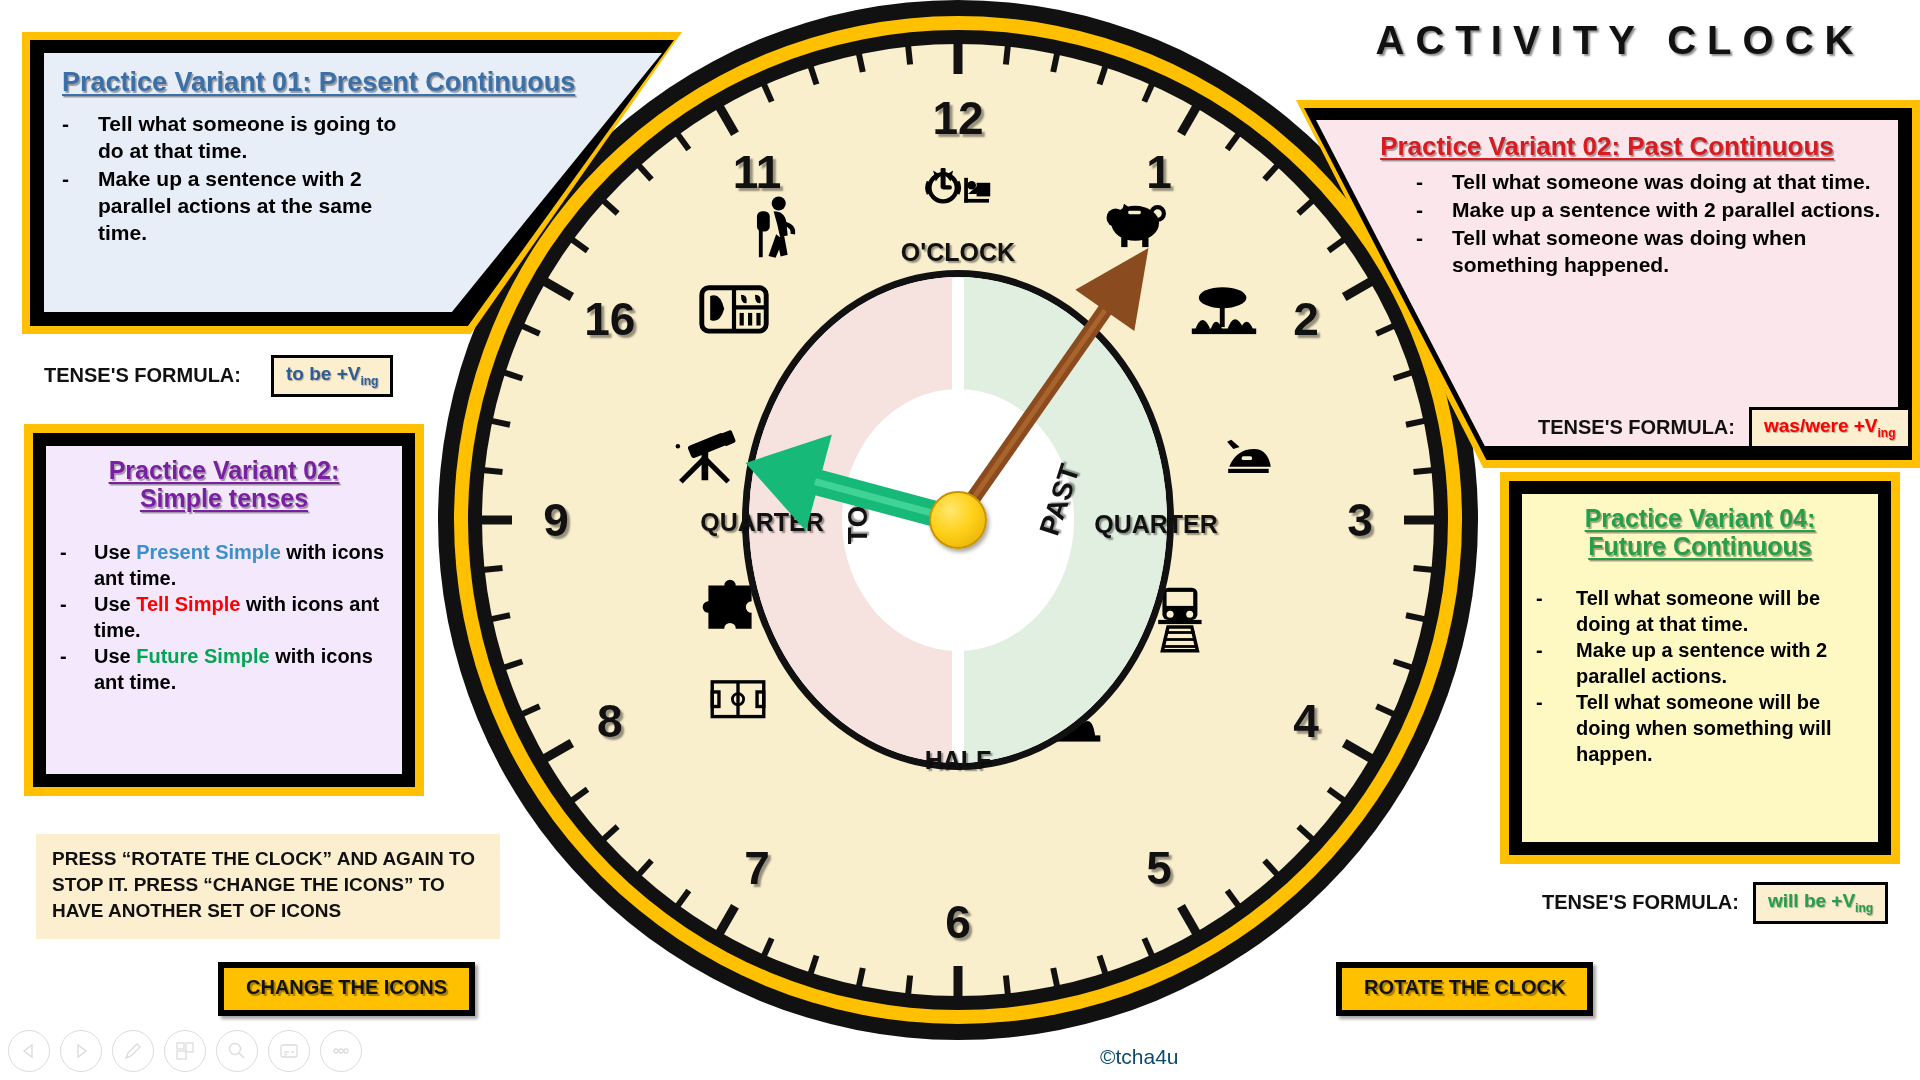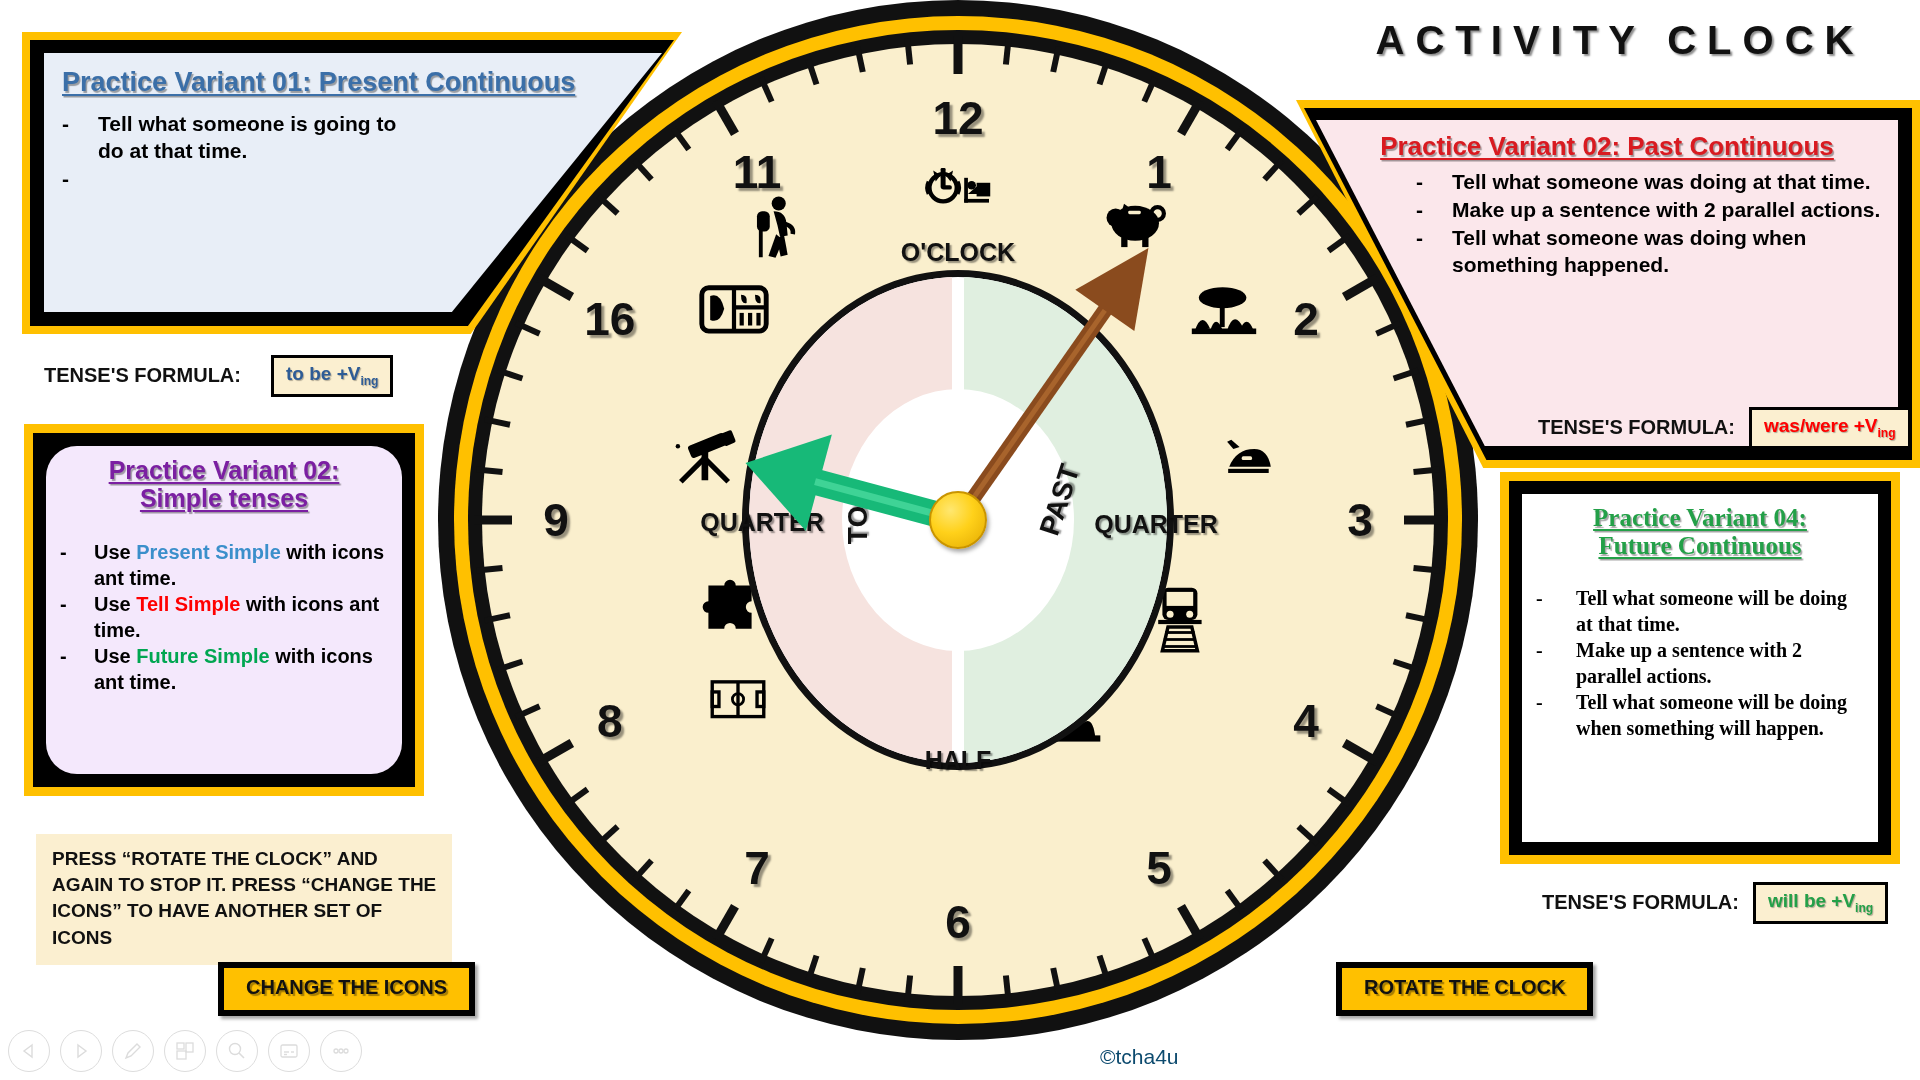"Make up a sentence with 2 parallel actions" span.txt { html: none -> <span>Make up a sentence with 2 parallel actions at the same time.</span> }
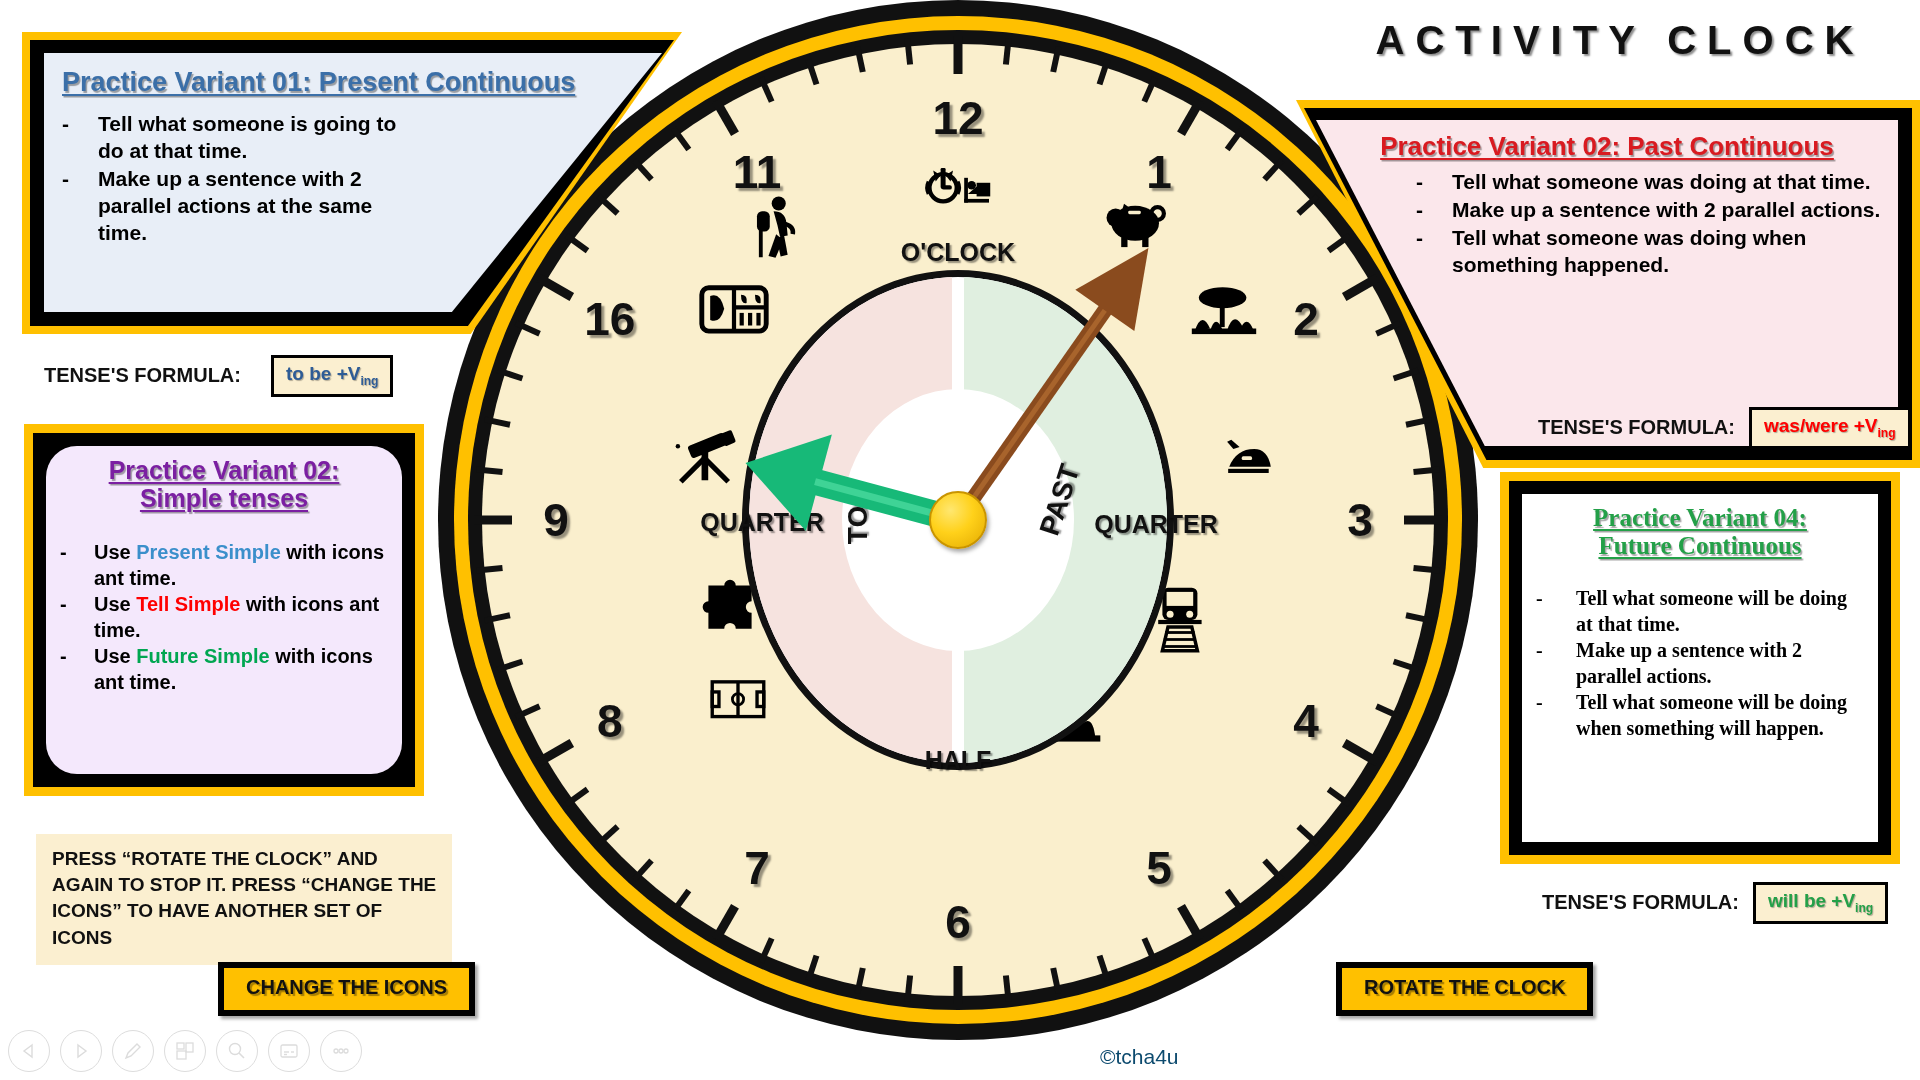"Practice Variant 02:" #box2 .inner { border-radius: 31px -> none }
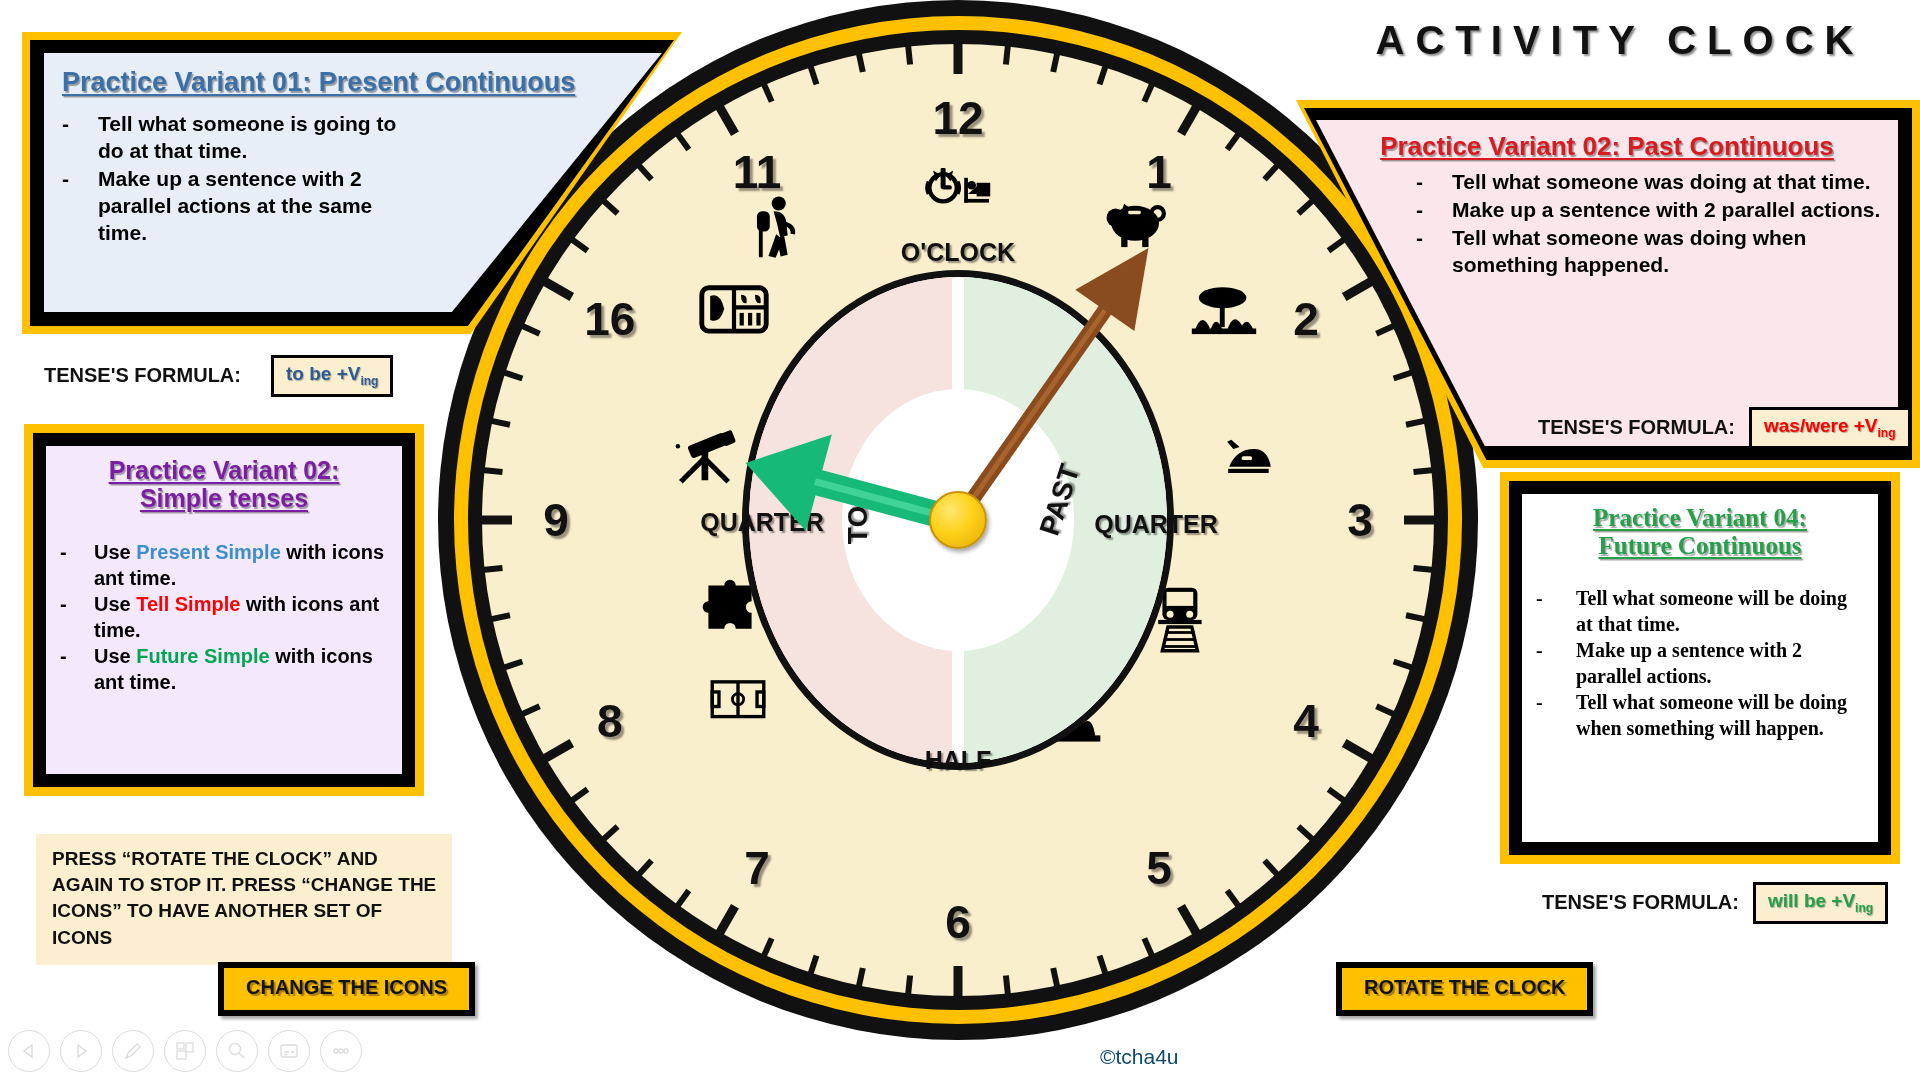"Practice Variant 04:" #box4 .inner { background: #ffffff -> #fef9c3; font-family: Liberation Serif, serif -> none }
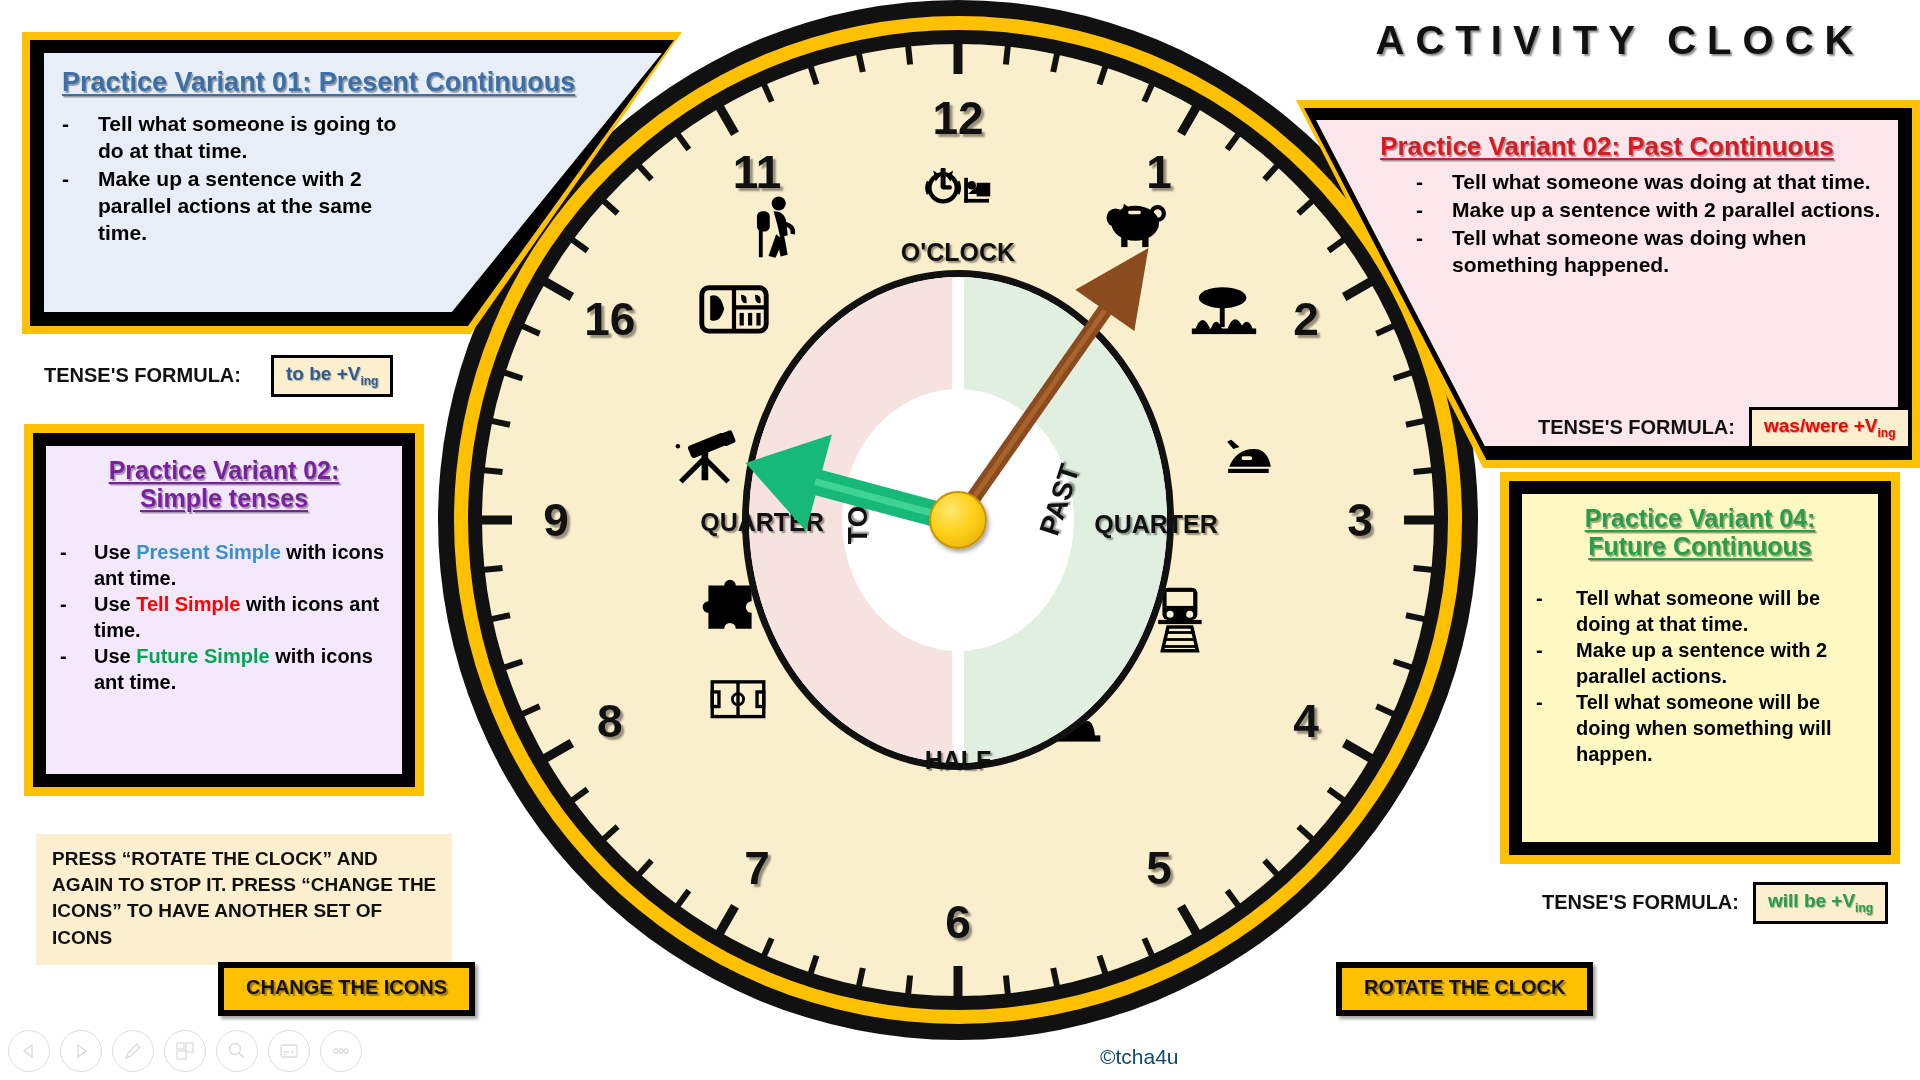"PRESS “ROTATE THE CLOCK” AND" #note { width: 416px -> 464px }
